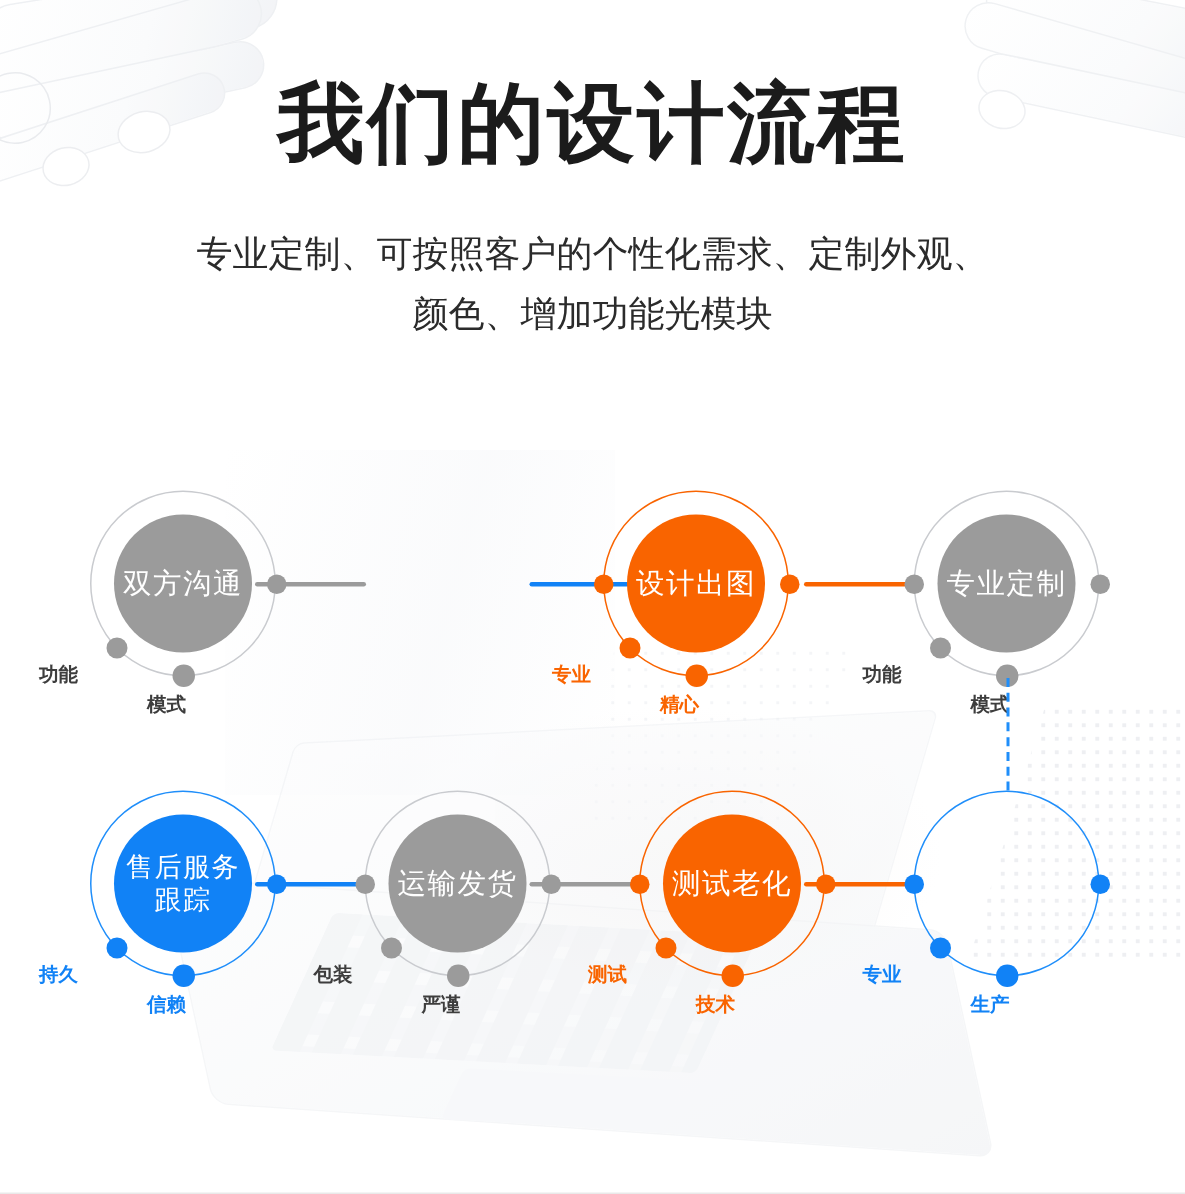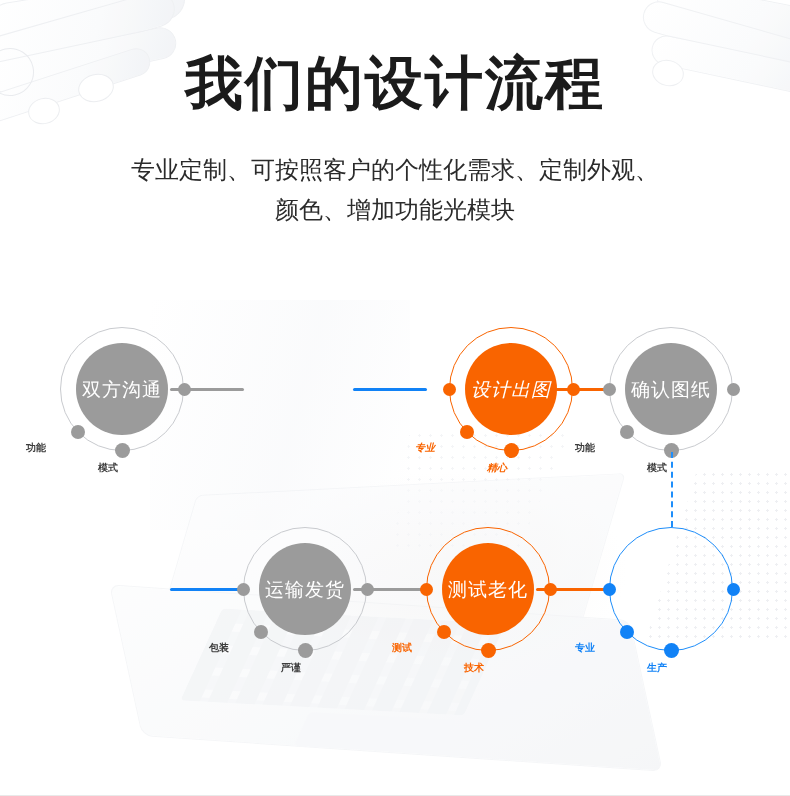"设计出图" div.node { font-style: italic -> none; left: 449px -> 402px }
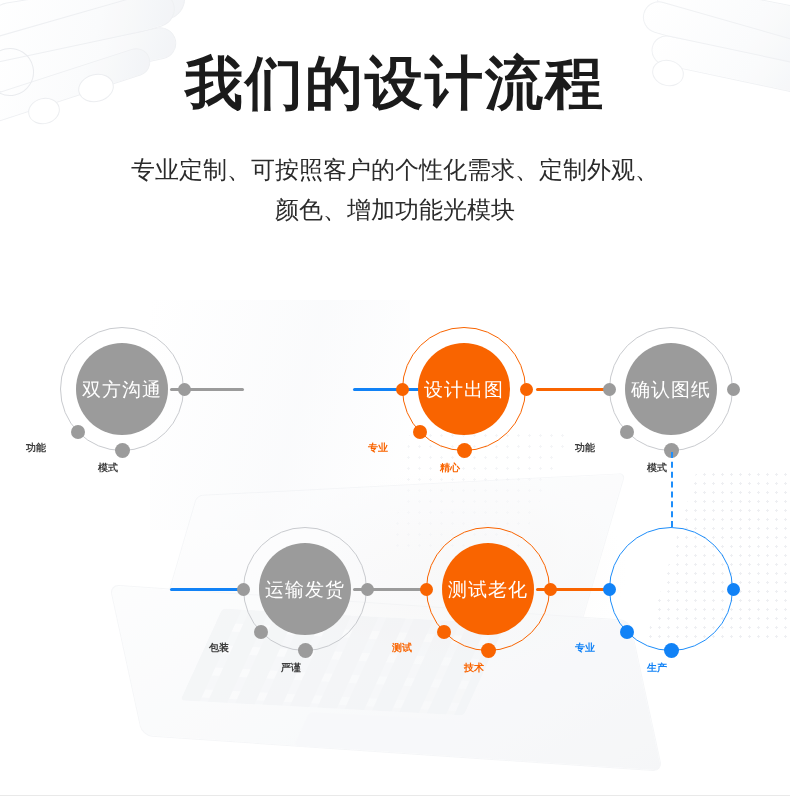"确认图纸" div.core { text: 确认图纸 -> 专业定制 }
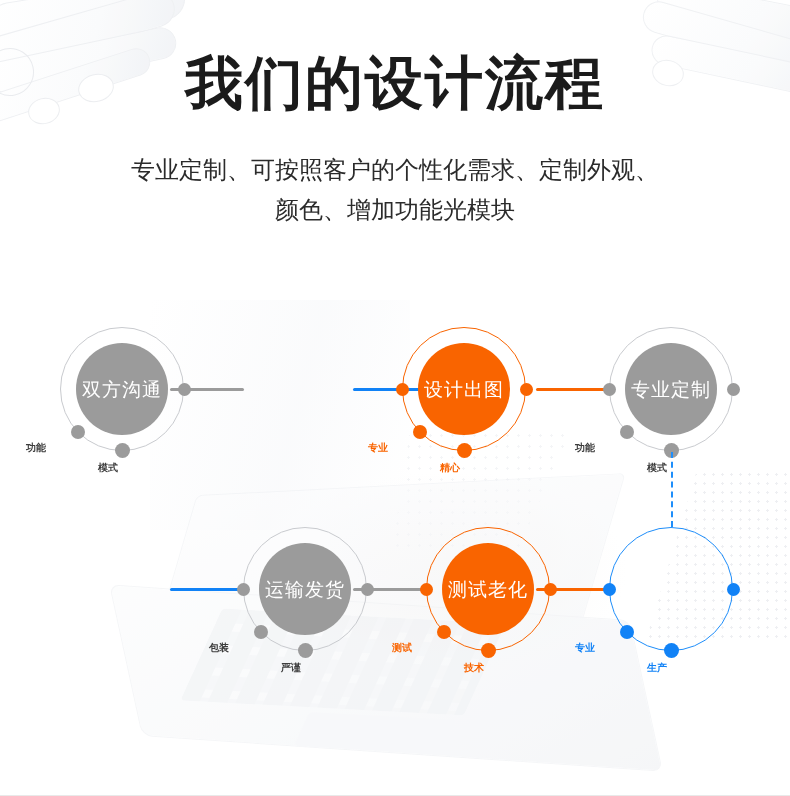"功能" .tag { font-size: 10px -> 13px }
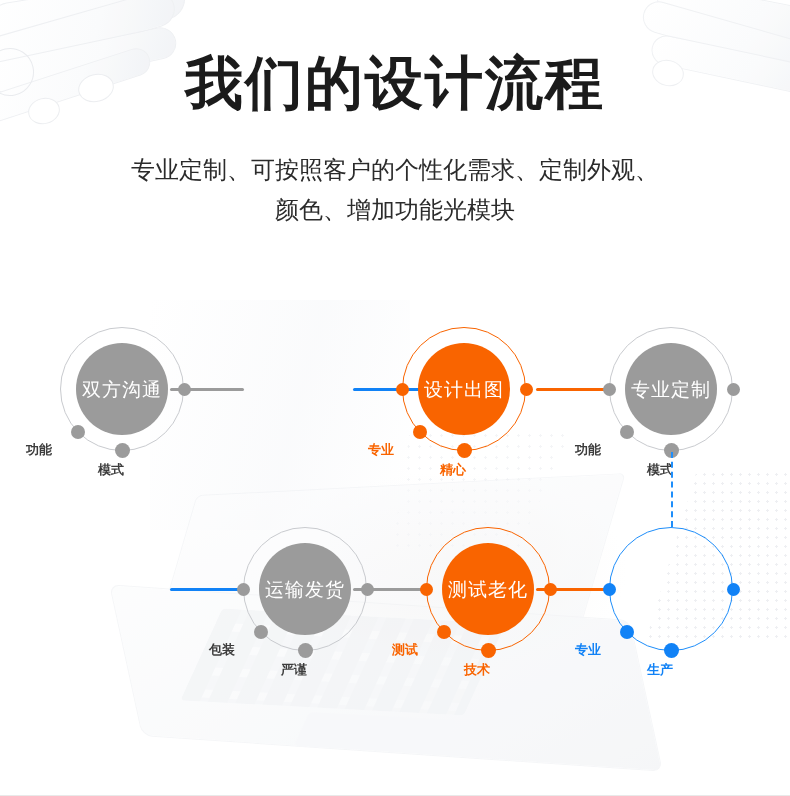"售后服务跟踪" div.node { html: none -> <div> <div></div> <div>售后服务跟踪</div> <div></div> <div></div> <div></div> <div>持久</div> <div>信赖</div> </div> }
